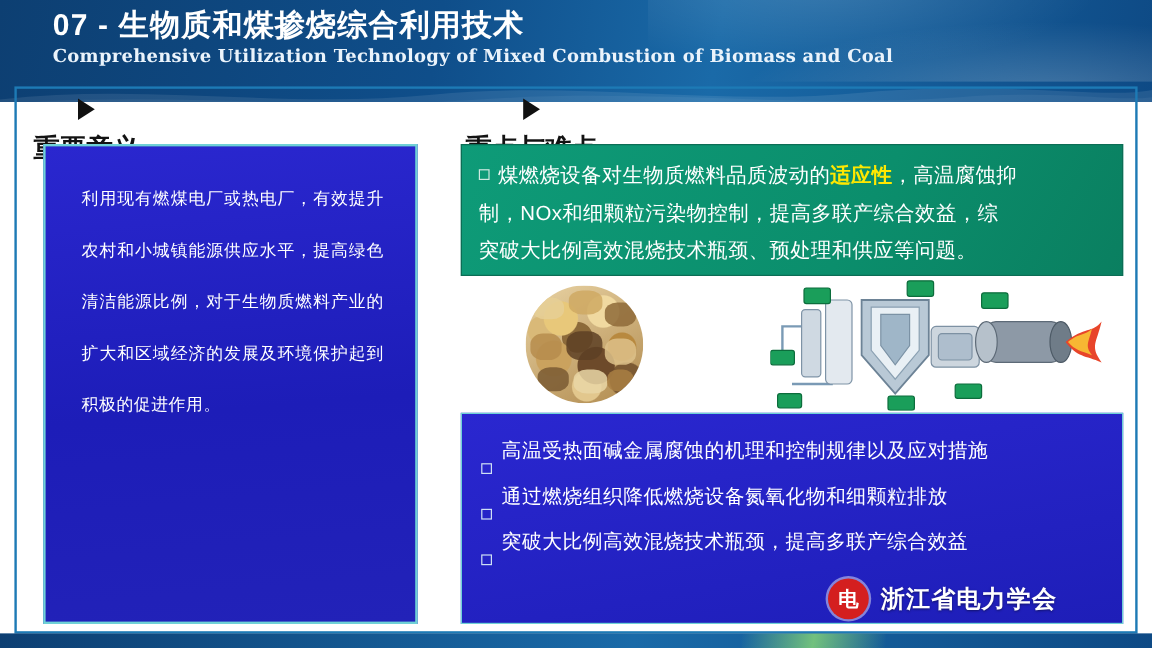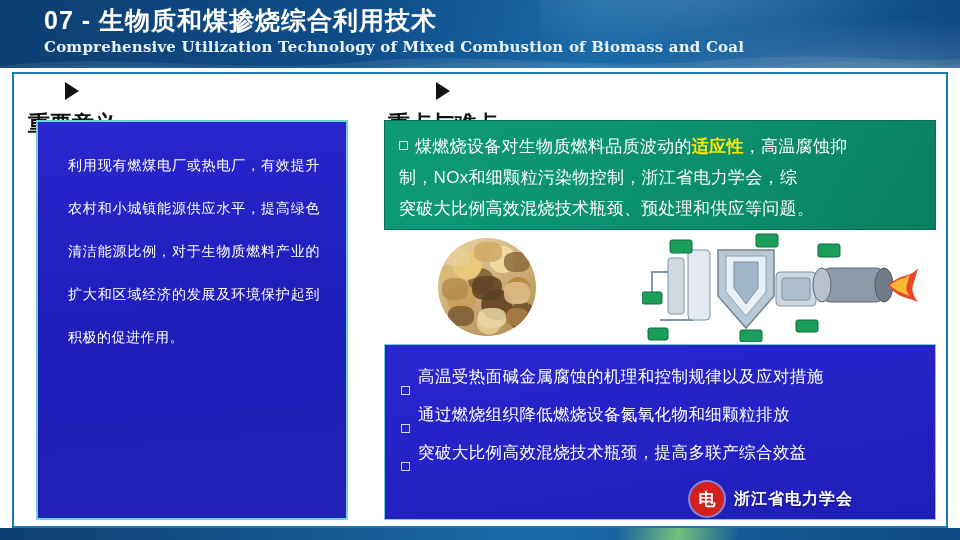"07 - 生物质和煤掺烧综合利用技术" .header { height: 68px -> 85px }
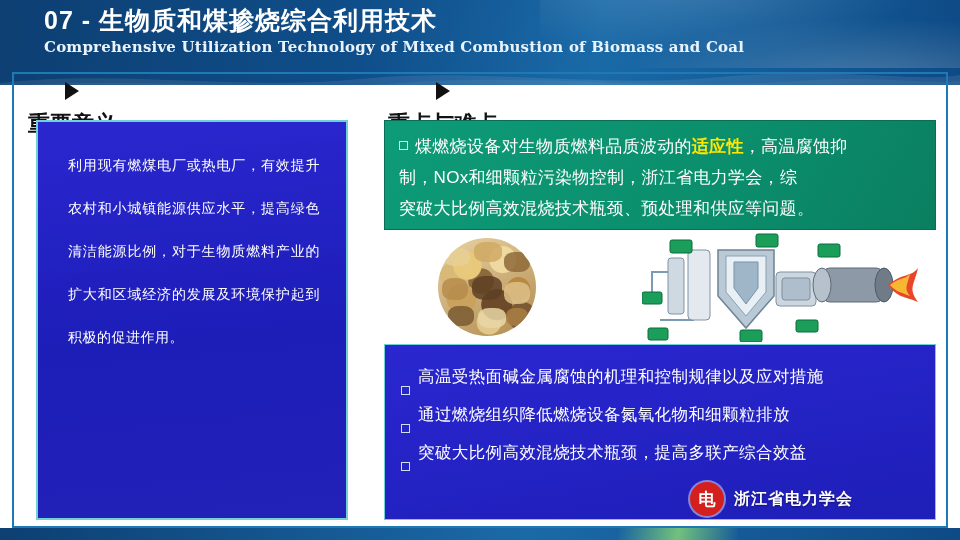"制，NOx和细颗粒污染物控制，浙江省电力学会，综" span { text: 浙江省电力学会 -> 提高多联产综合效益 }
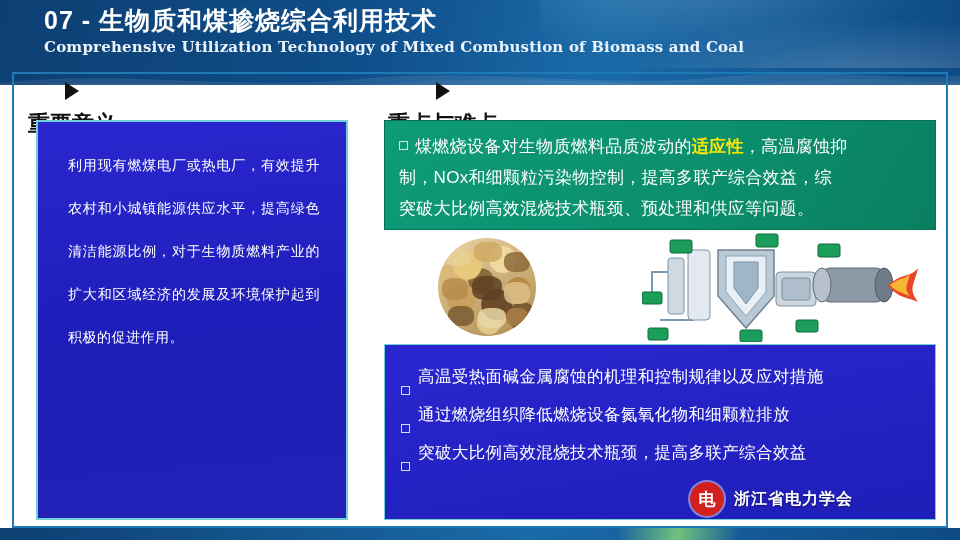"浙江省电力学会" .wm-text { font-size: 16px -> 20px }
